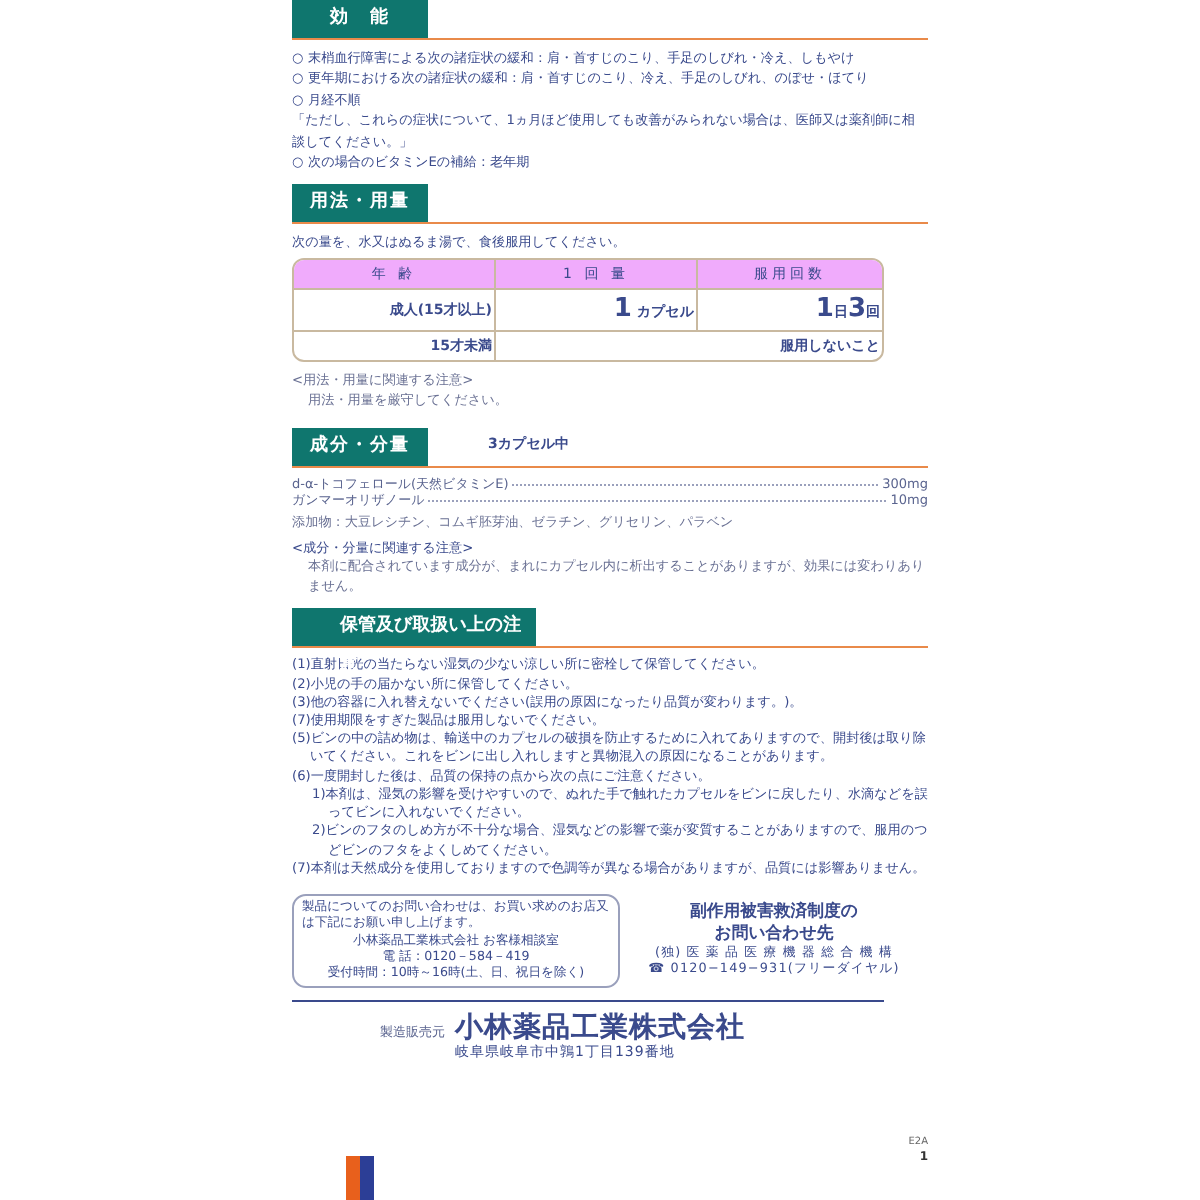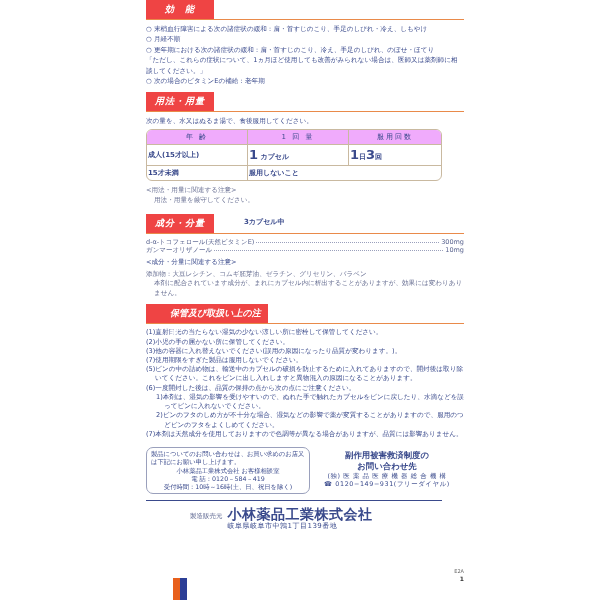"効 能" .sec-tab { background: #ef4444 -> #0f766e; font-style: italic -> none }
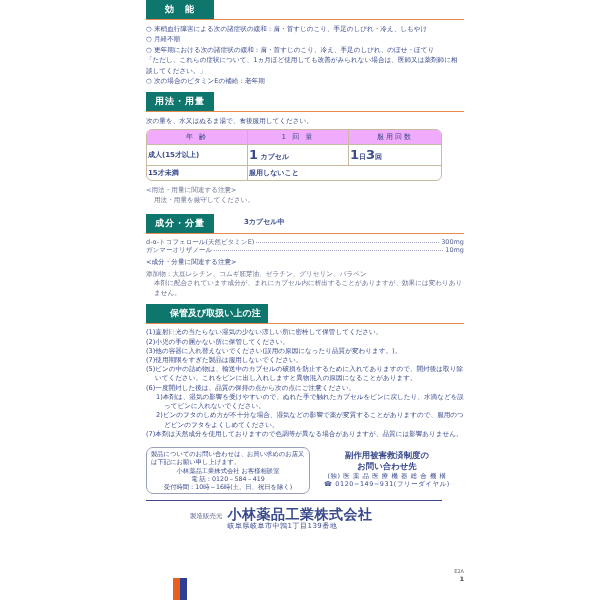"○ 月経不順" div.line { order: before "○ 更年期における次の諸症状の緩和：肩・首すじのこり、冷え、手足のしびれ、のぼせ・ほてり" -> after "○ 更年期における次の諸症状の緩和：肩・首すじのこり、冷え、手足のしびれ、のぼせ・ほてり" }
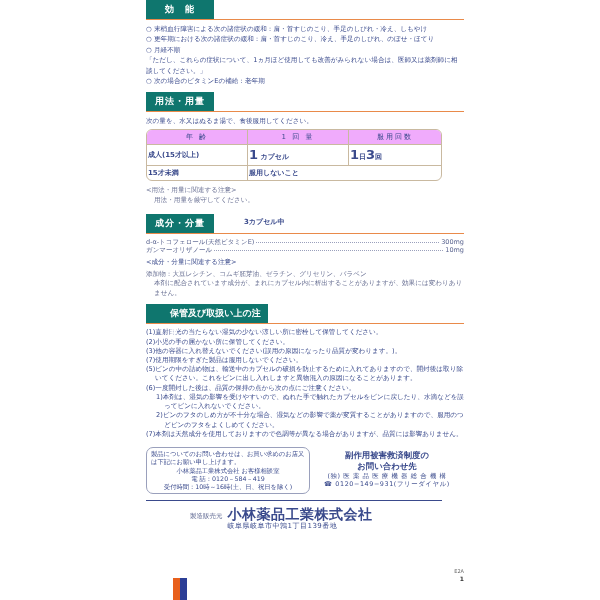"成人(15才以上)" table.dose td { text-align: left -> right }
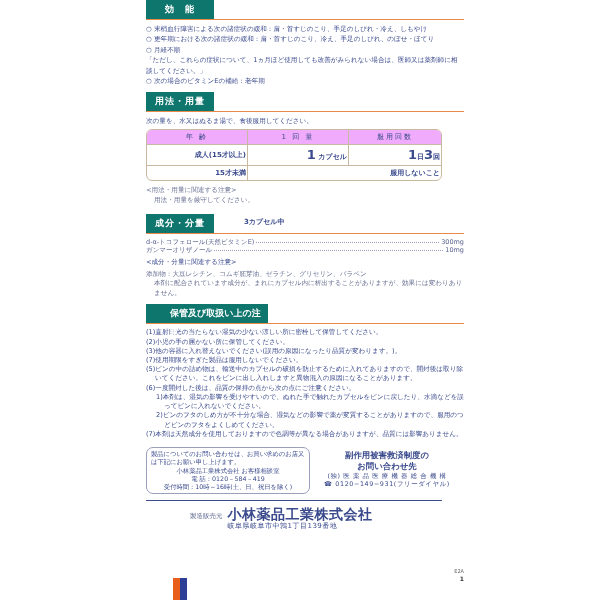"<成分・分量に関連する注意>" div.line { order: before "添加物：大豆レシチン、コムギ胚芽油、ゼラチン、グリセリン、パラベン" -> after "添加物：大豆レシチン、コムギ胚芽油、ゼラチン、グリセリン、パラベン" }
